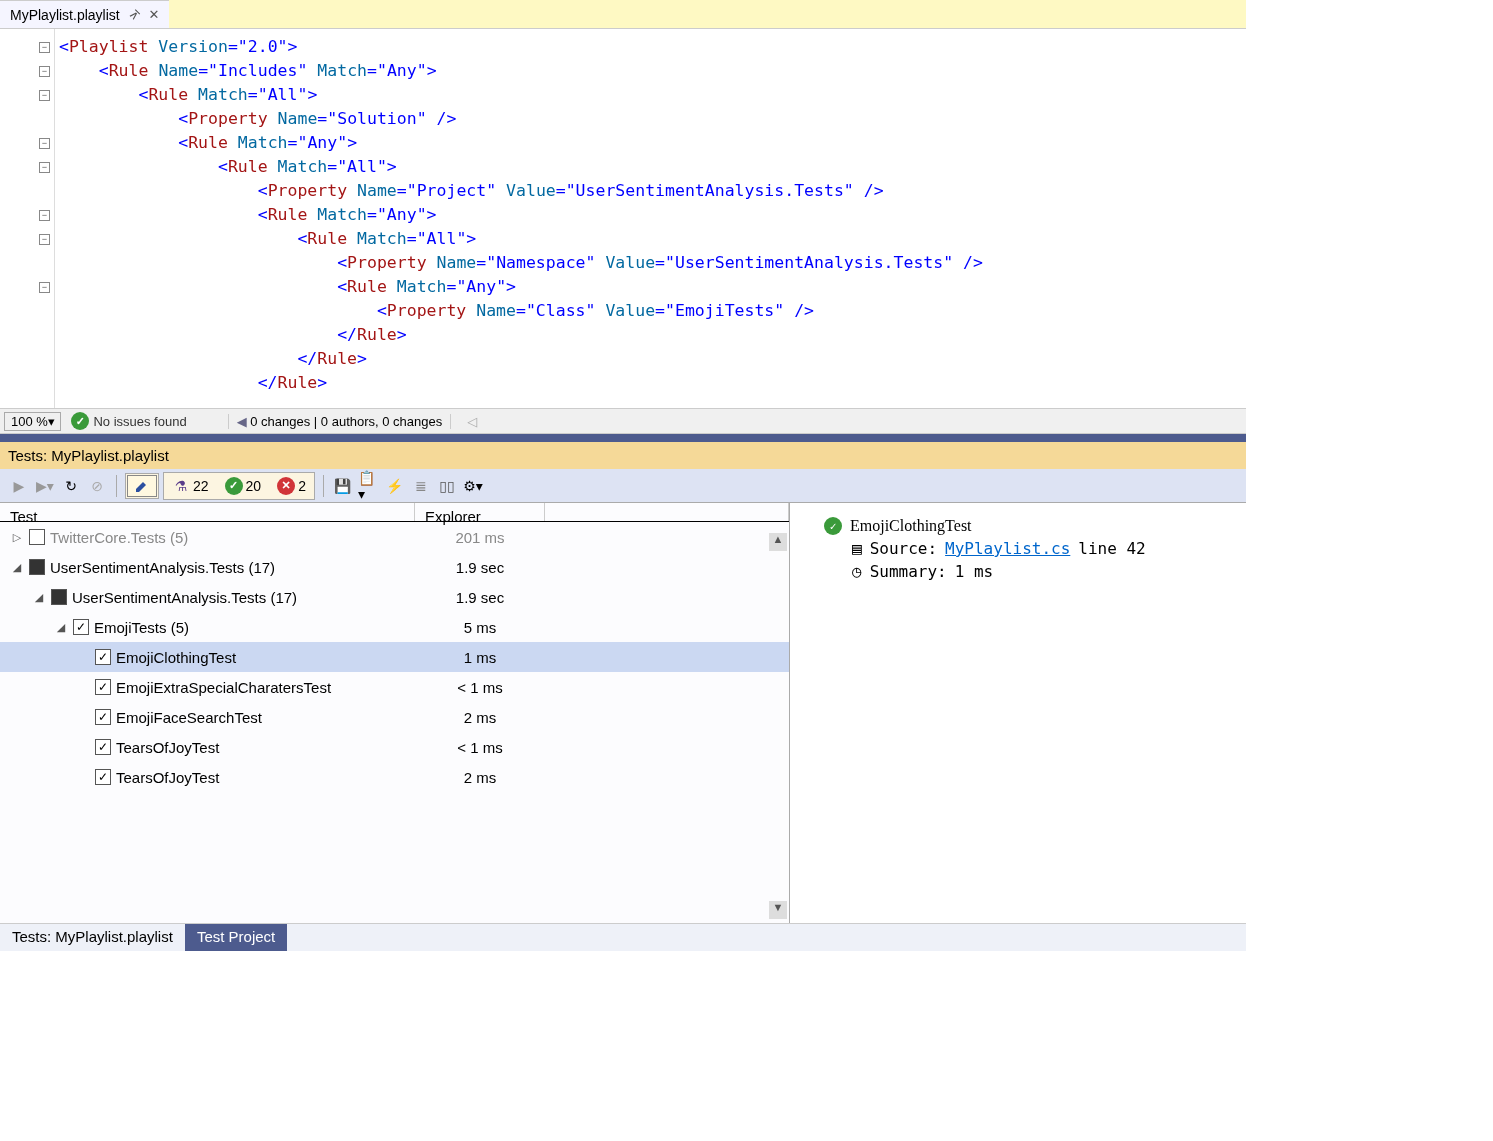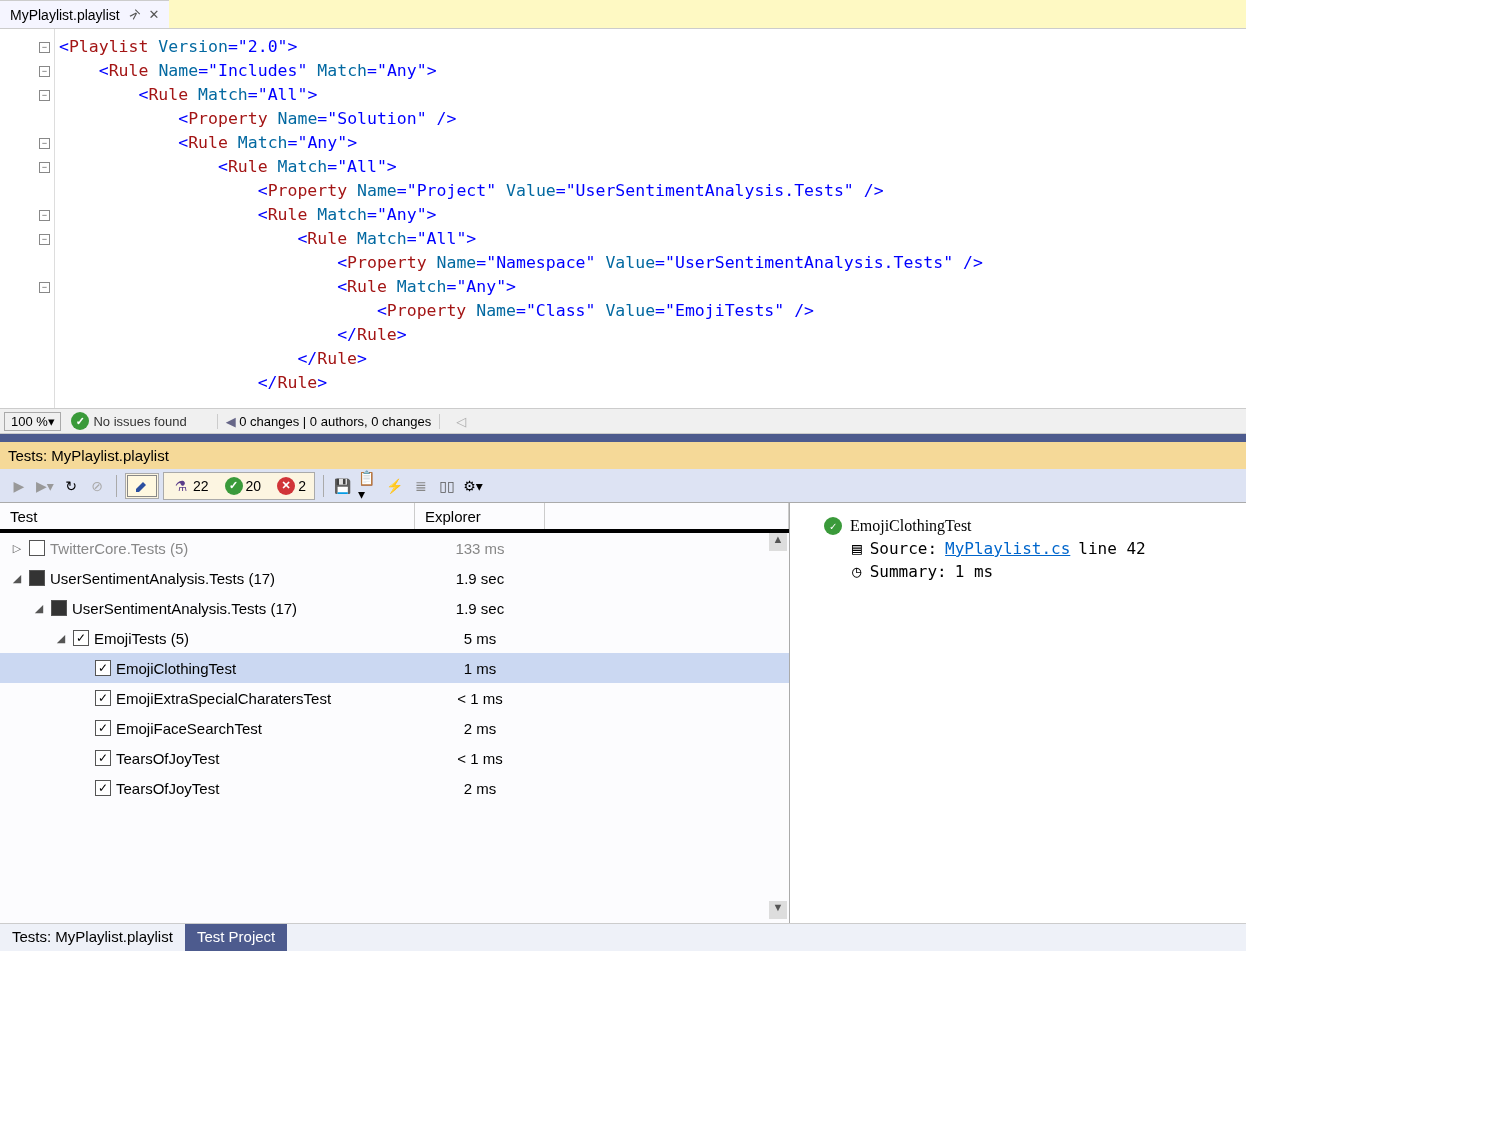"◀ 0 changes | 0" .changes-box { margin-left: 20px -> 31px }
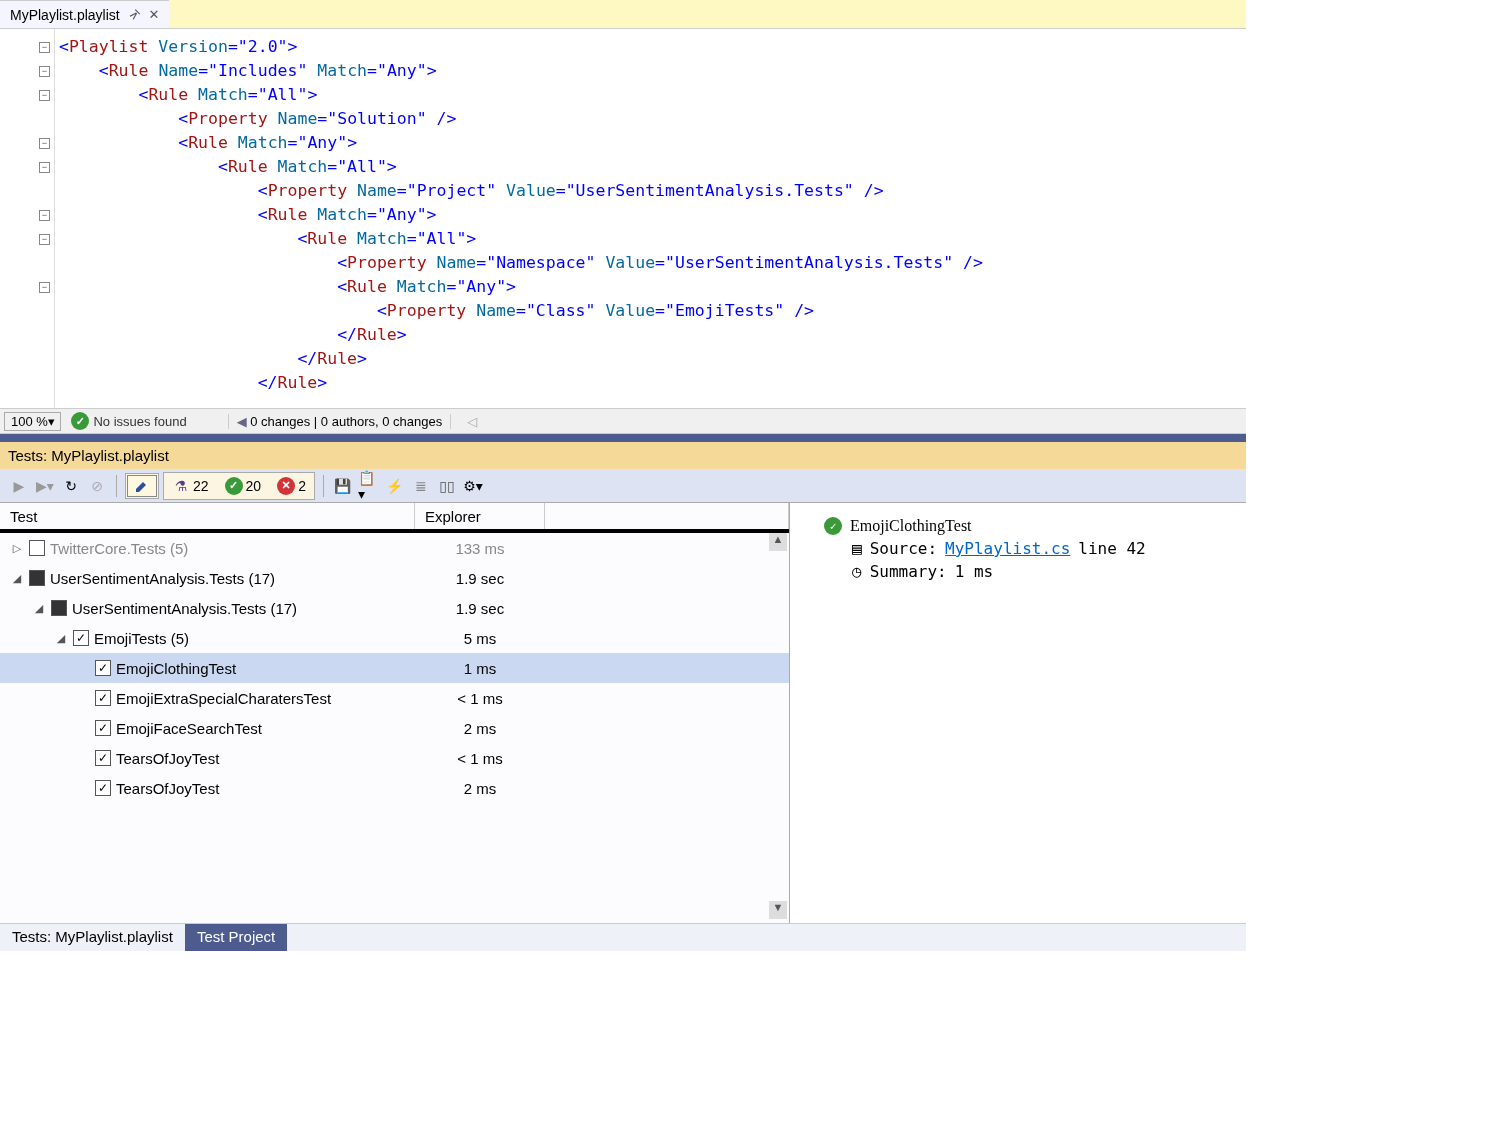"Test" .tree-header { border-bottom: 4px solid #000000 -> 1px solid #000000; height: 30px -> 19px }
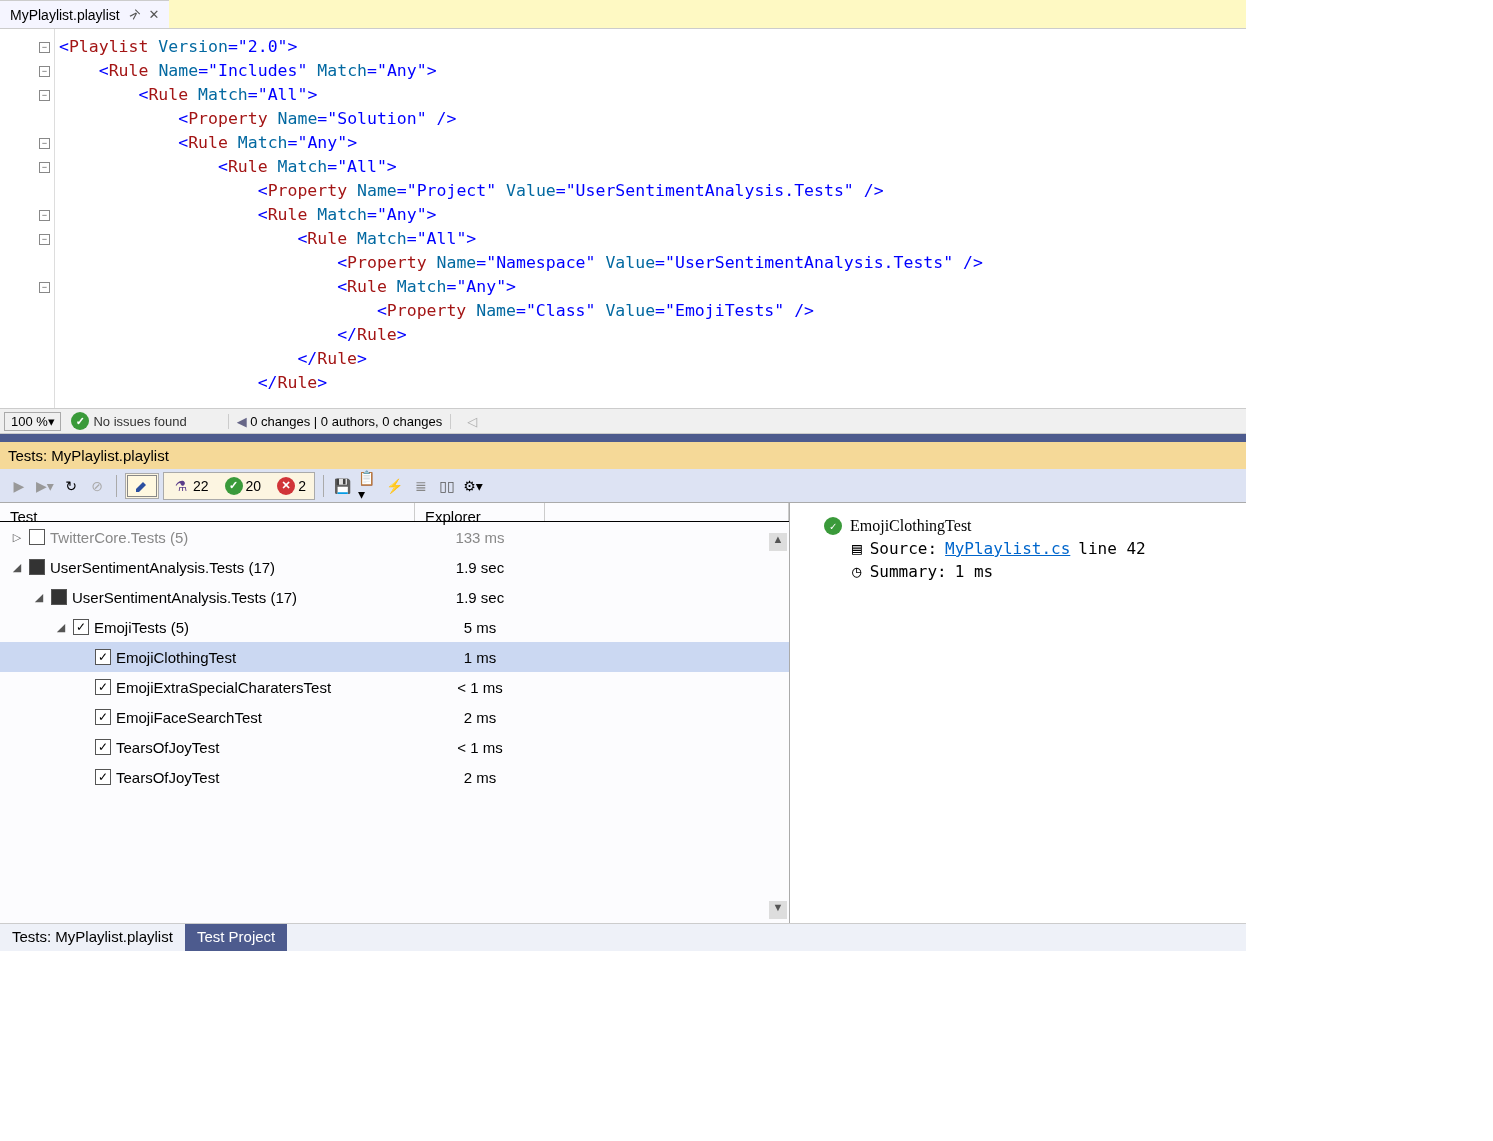"133 ms" div.dur-col { text: 133 -> 201 }
